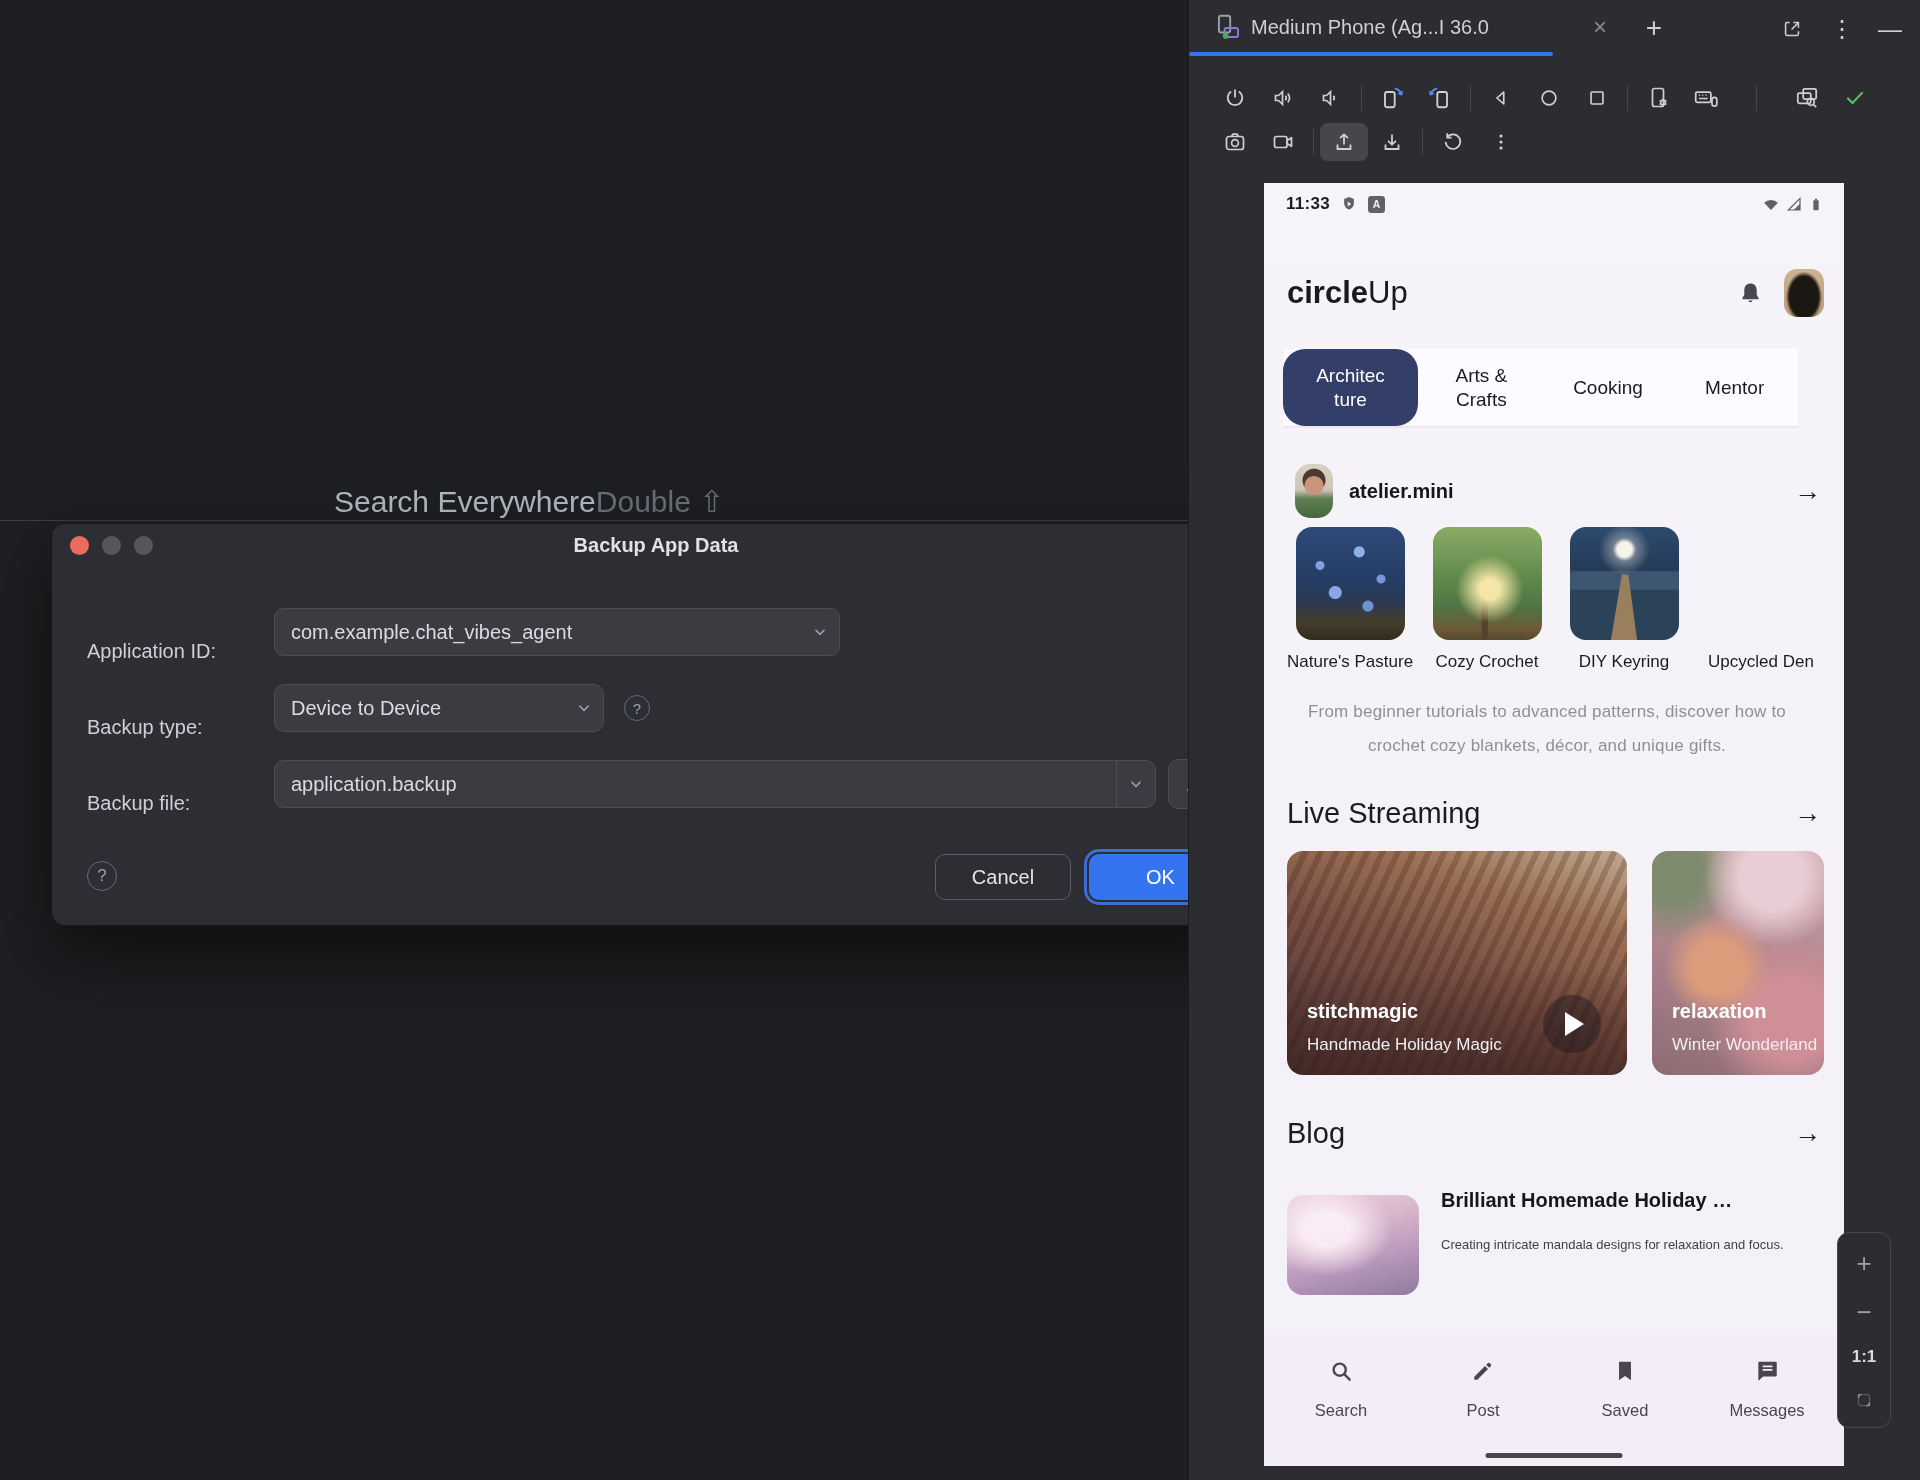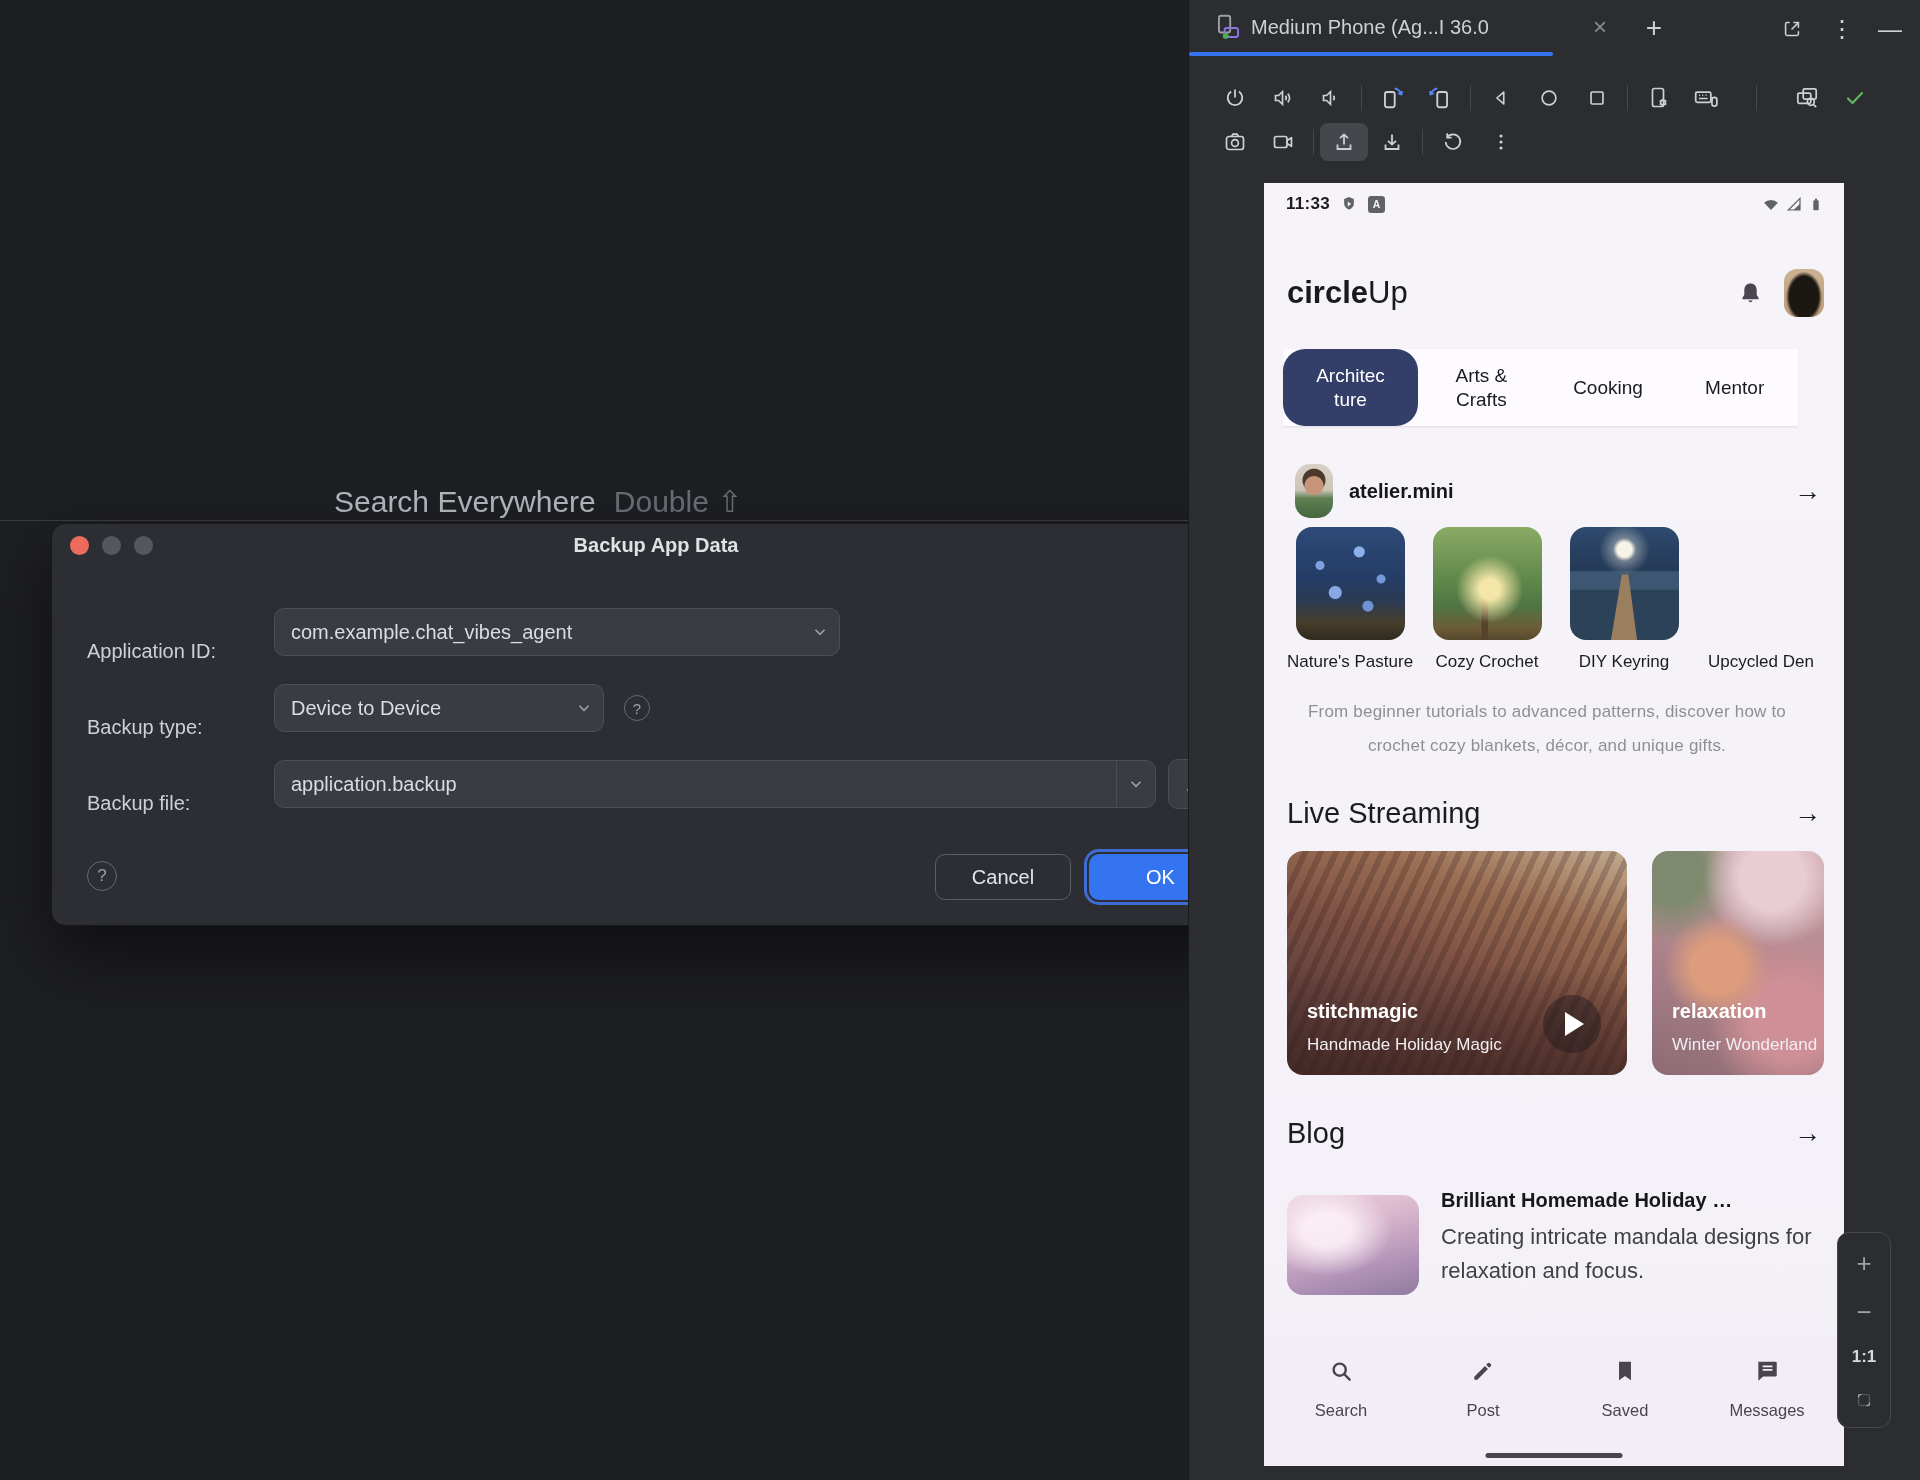"Double ⇧" #search-hint .shortcut { margin-left: 18px -> none }
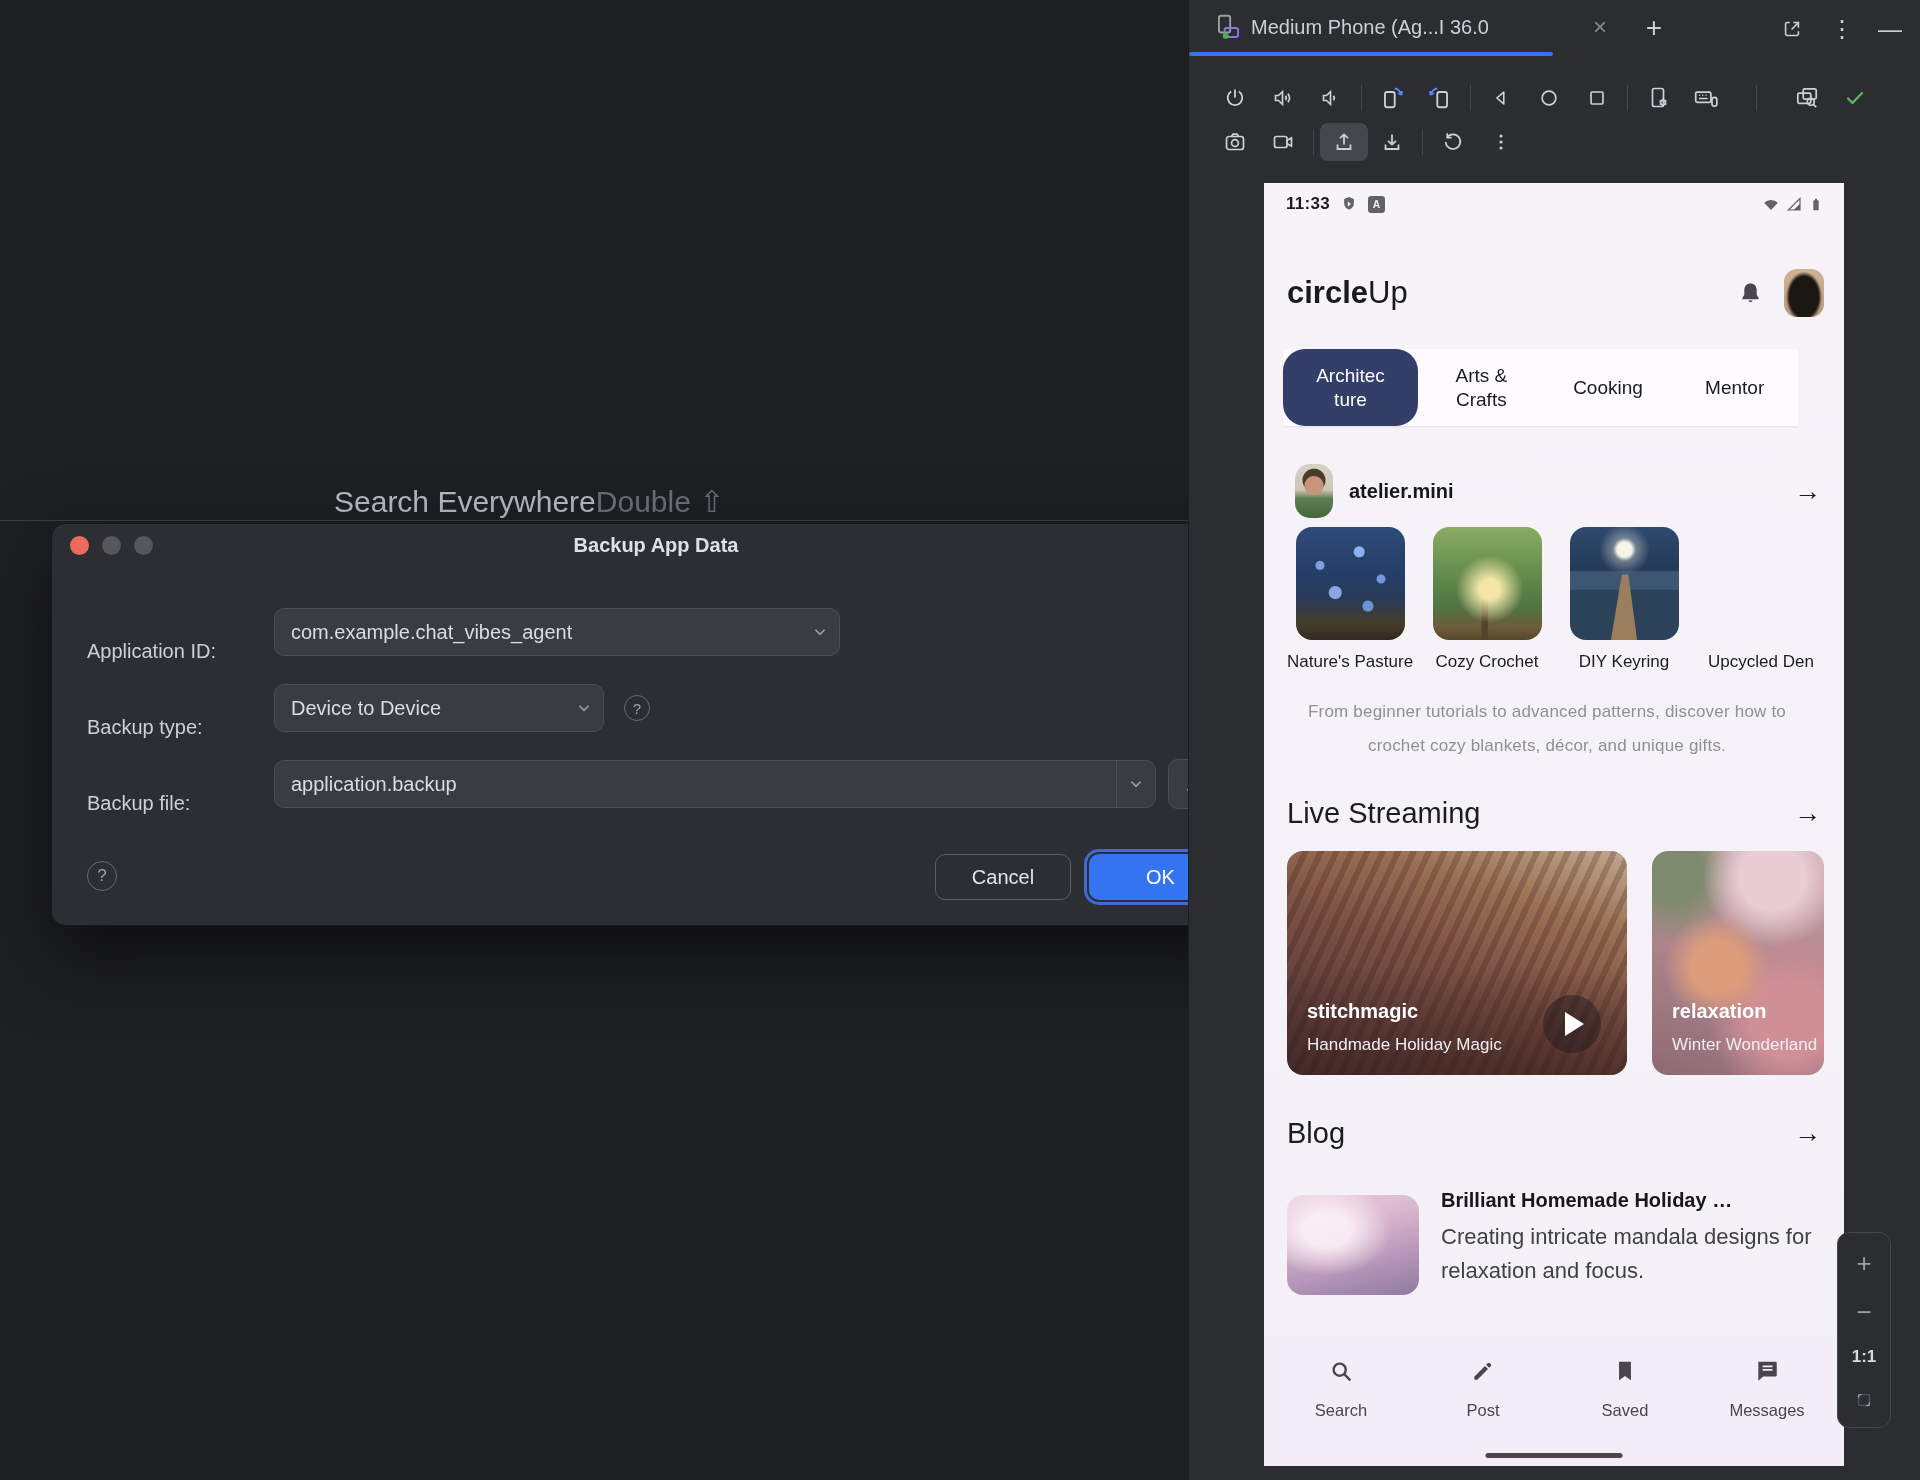"Creating intricate mandala designs for" #blog-desc { font-size: 22px -> 13px; margin-top: 8px -> 16px }
